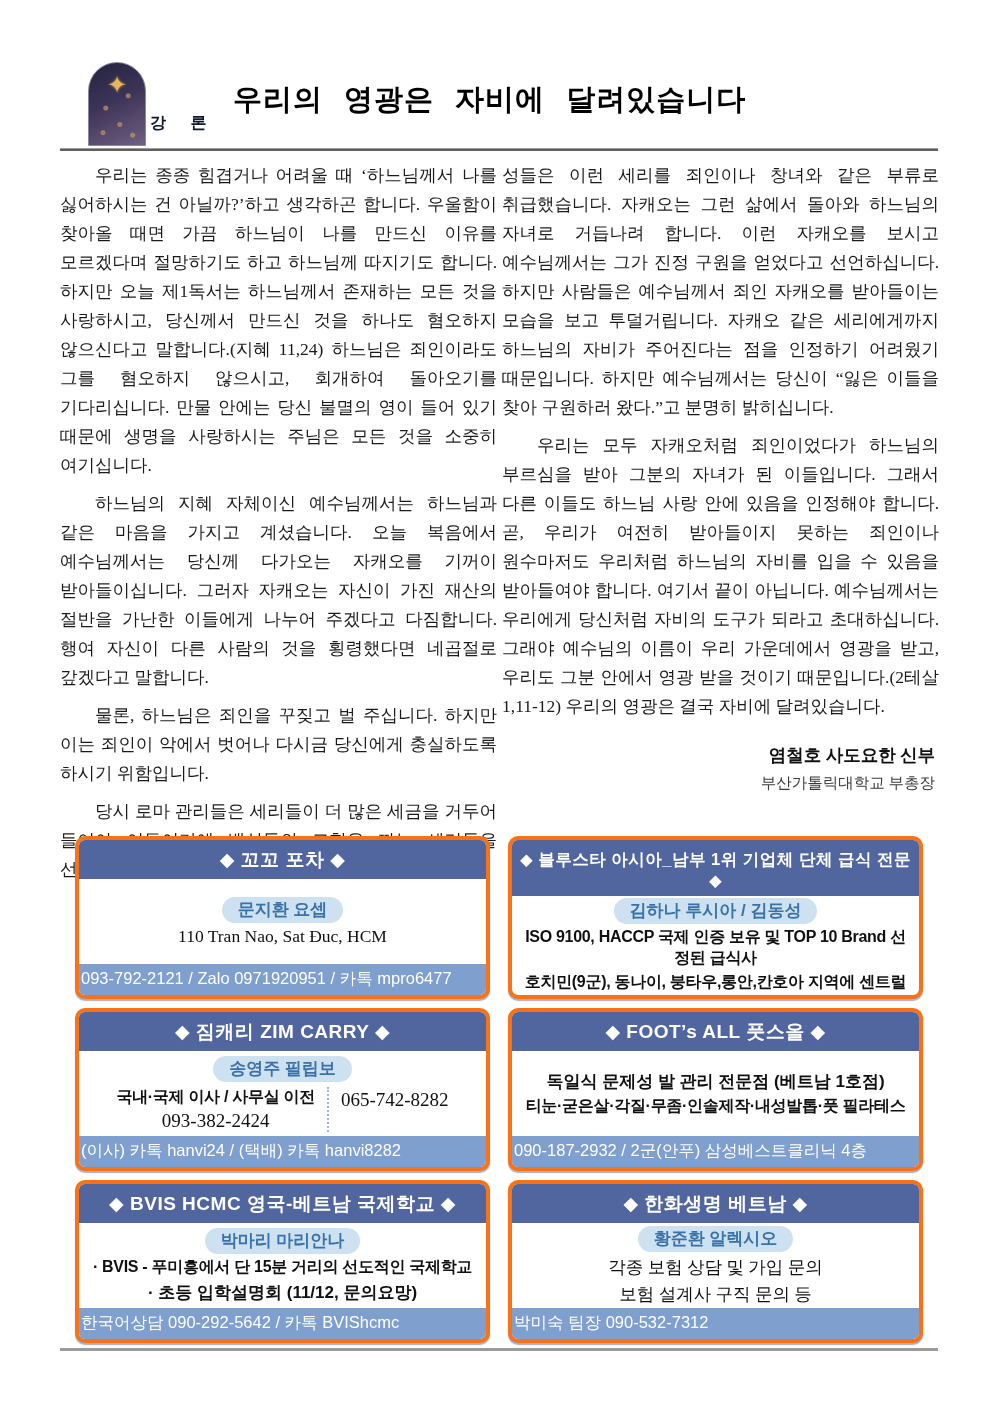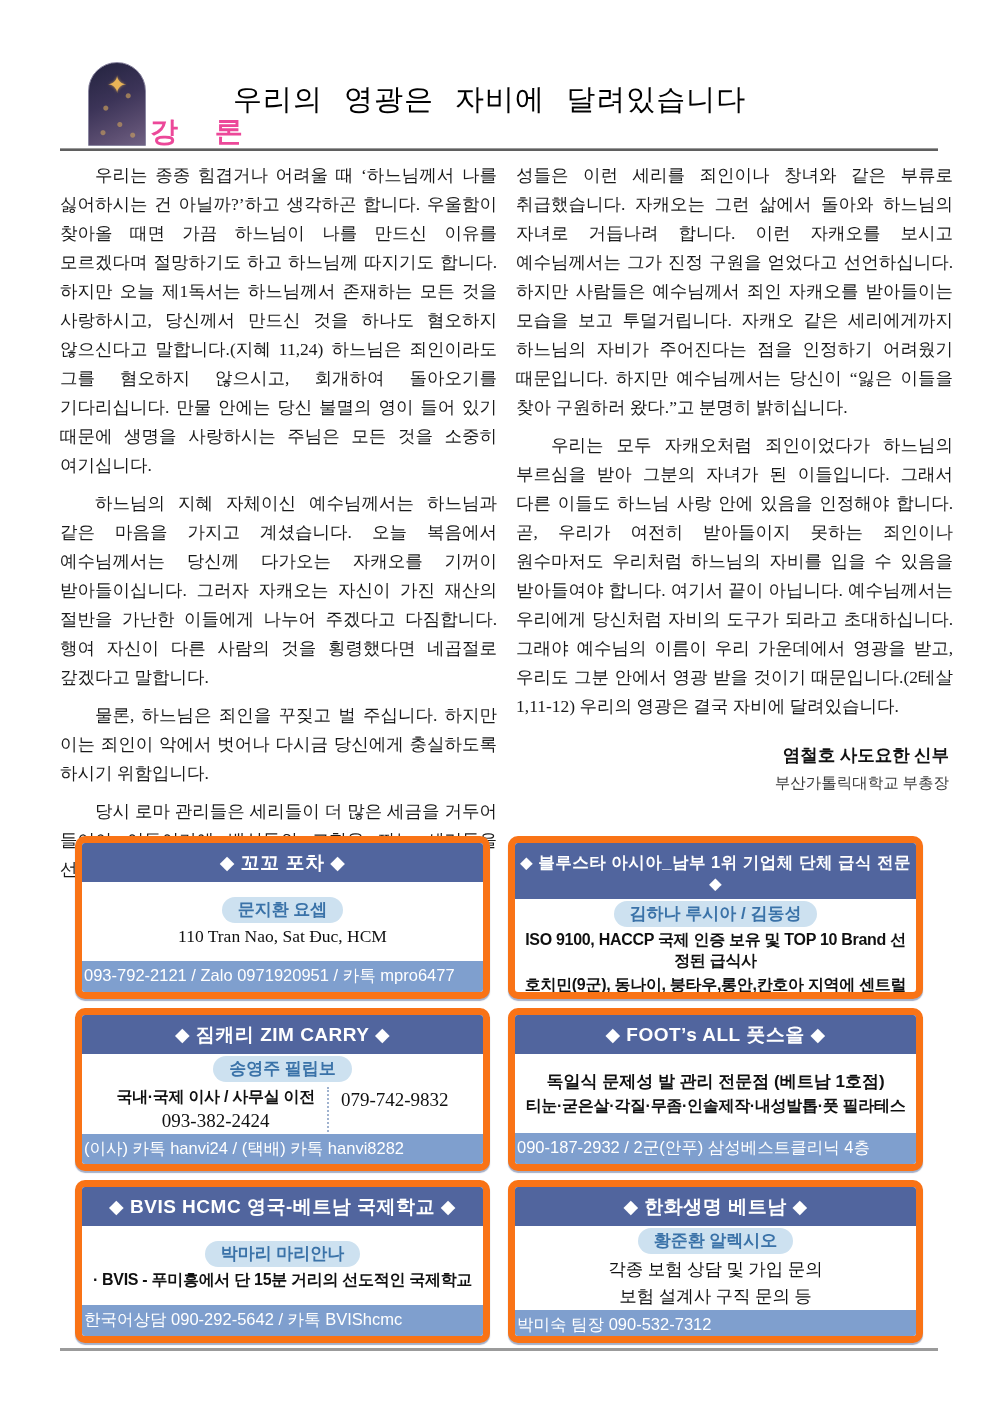"우리의 영광은 자비에 달려있습니다" .page-title { font-weight: normal -> bold }
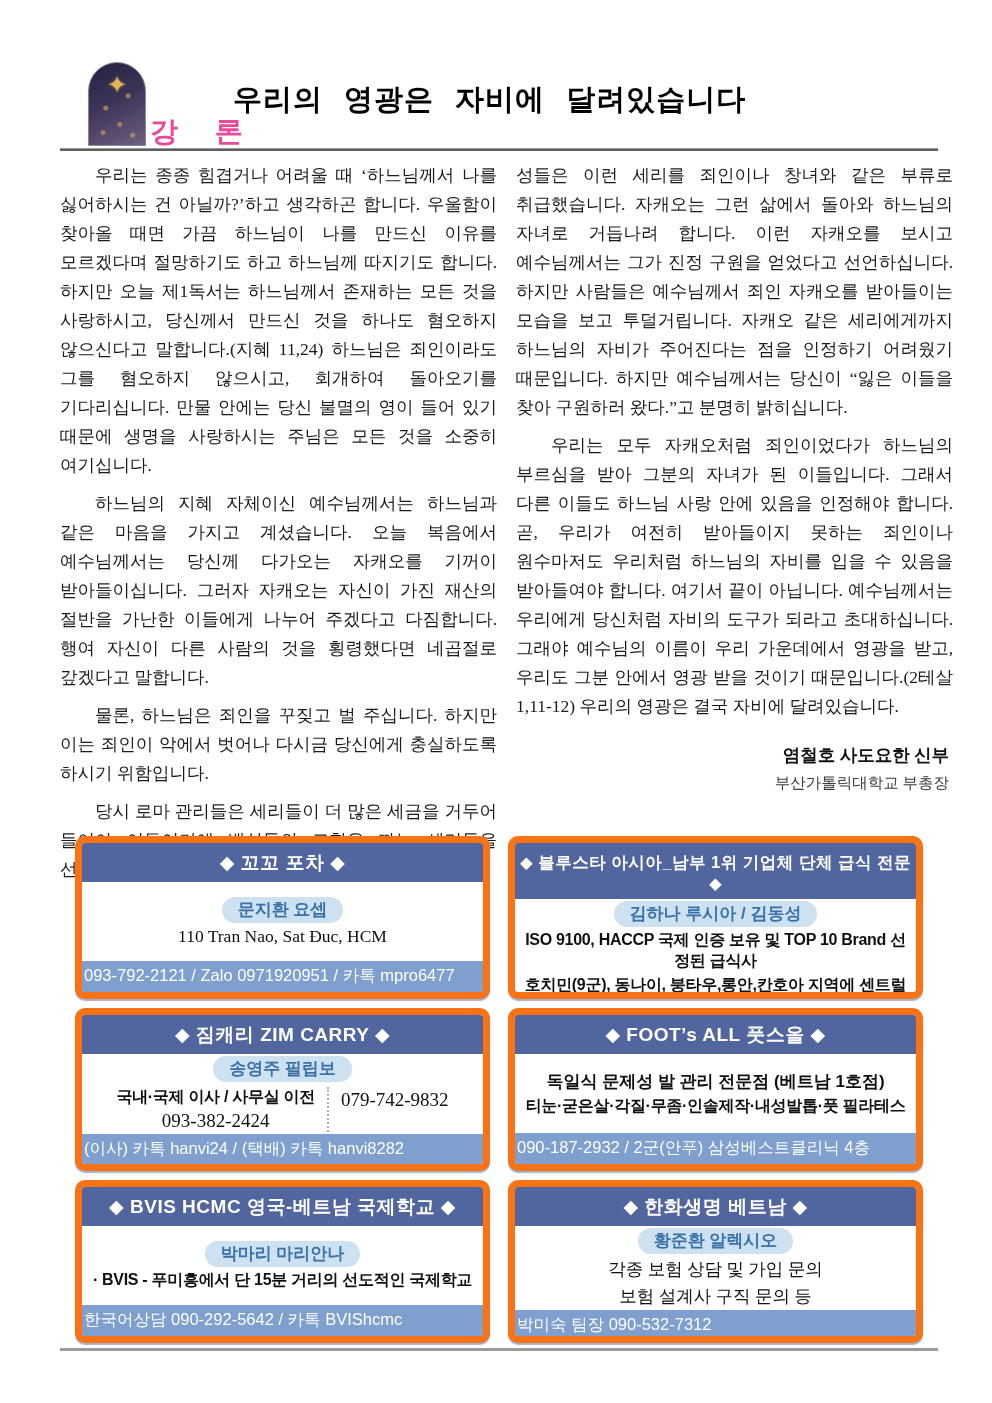"강 론" .section-label { color: #ec4899 -> #0f172a; font-family: Liberation Mono, monospace -> Liberation Sans, sans-serif; font-size: 28px -> 16px }
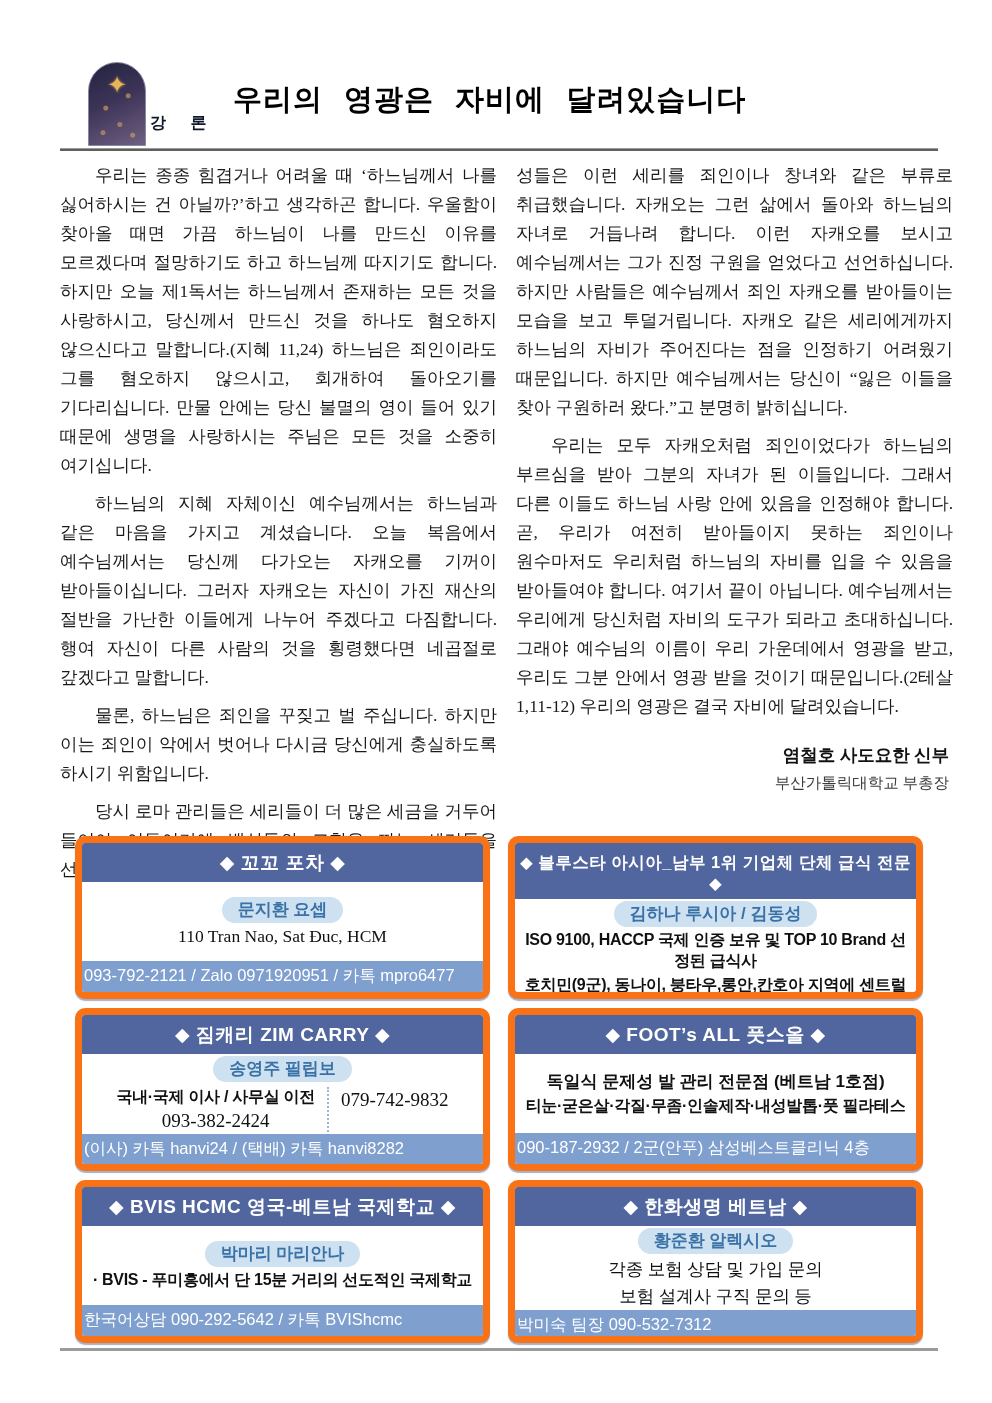"성들은 이런 세리를 죄인이나 창녀와" .col-right { left: 516px -> 502px }
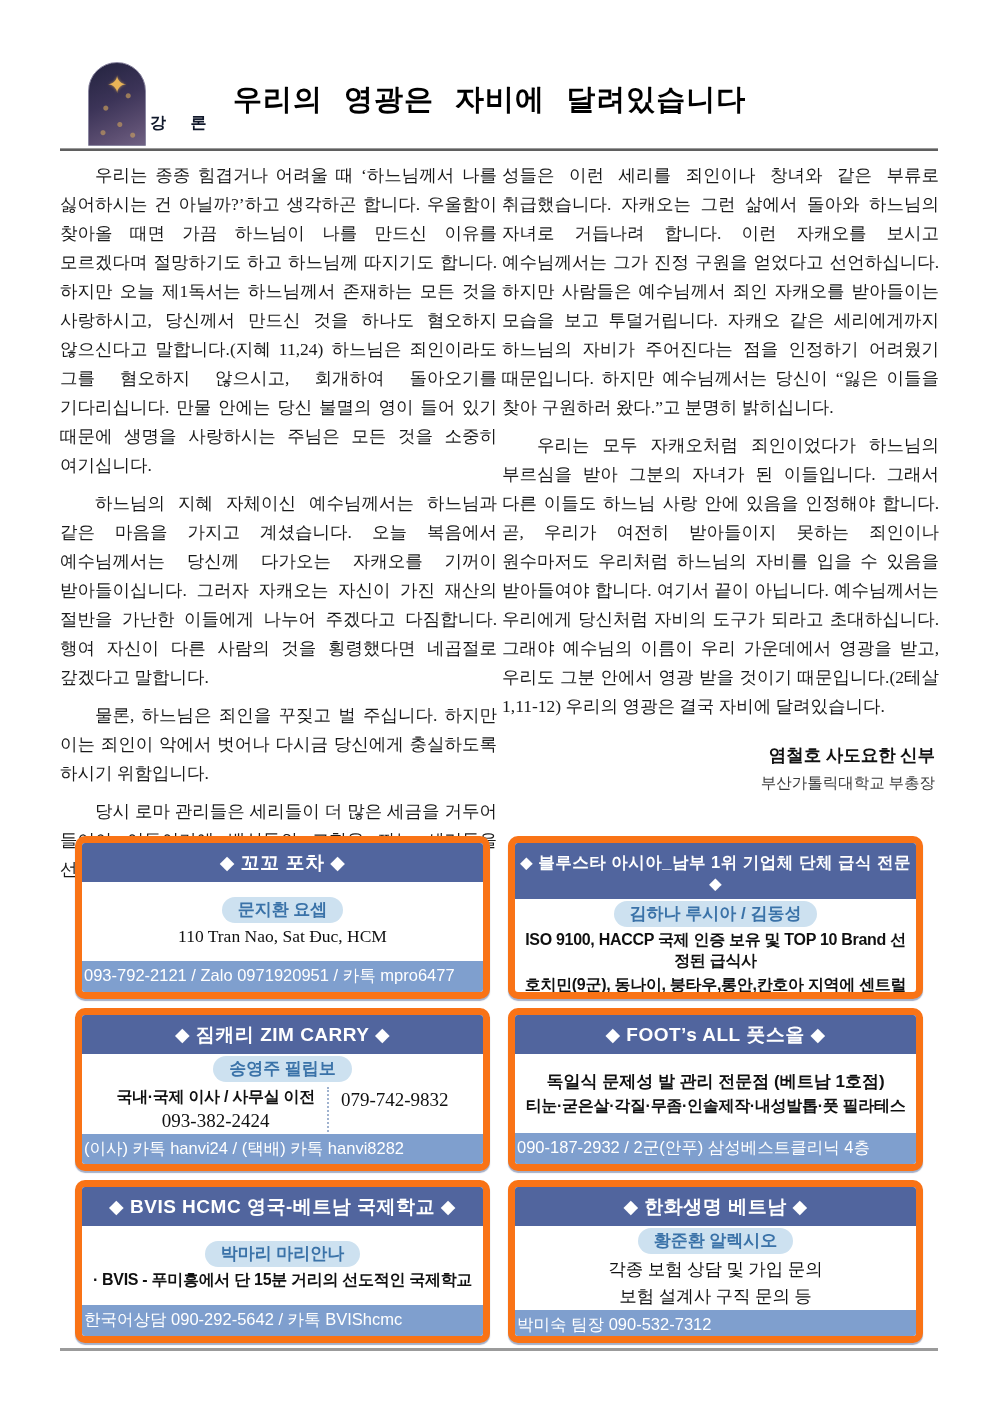"◆ 꼬꼬 포차 ◆" .ad-box { border: 7px solid #f97316 -> 4px solid #f97316 }
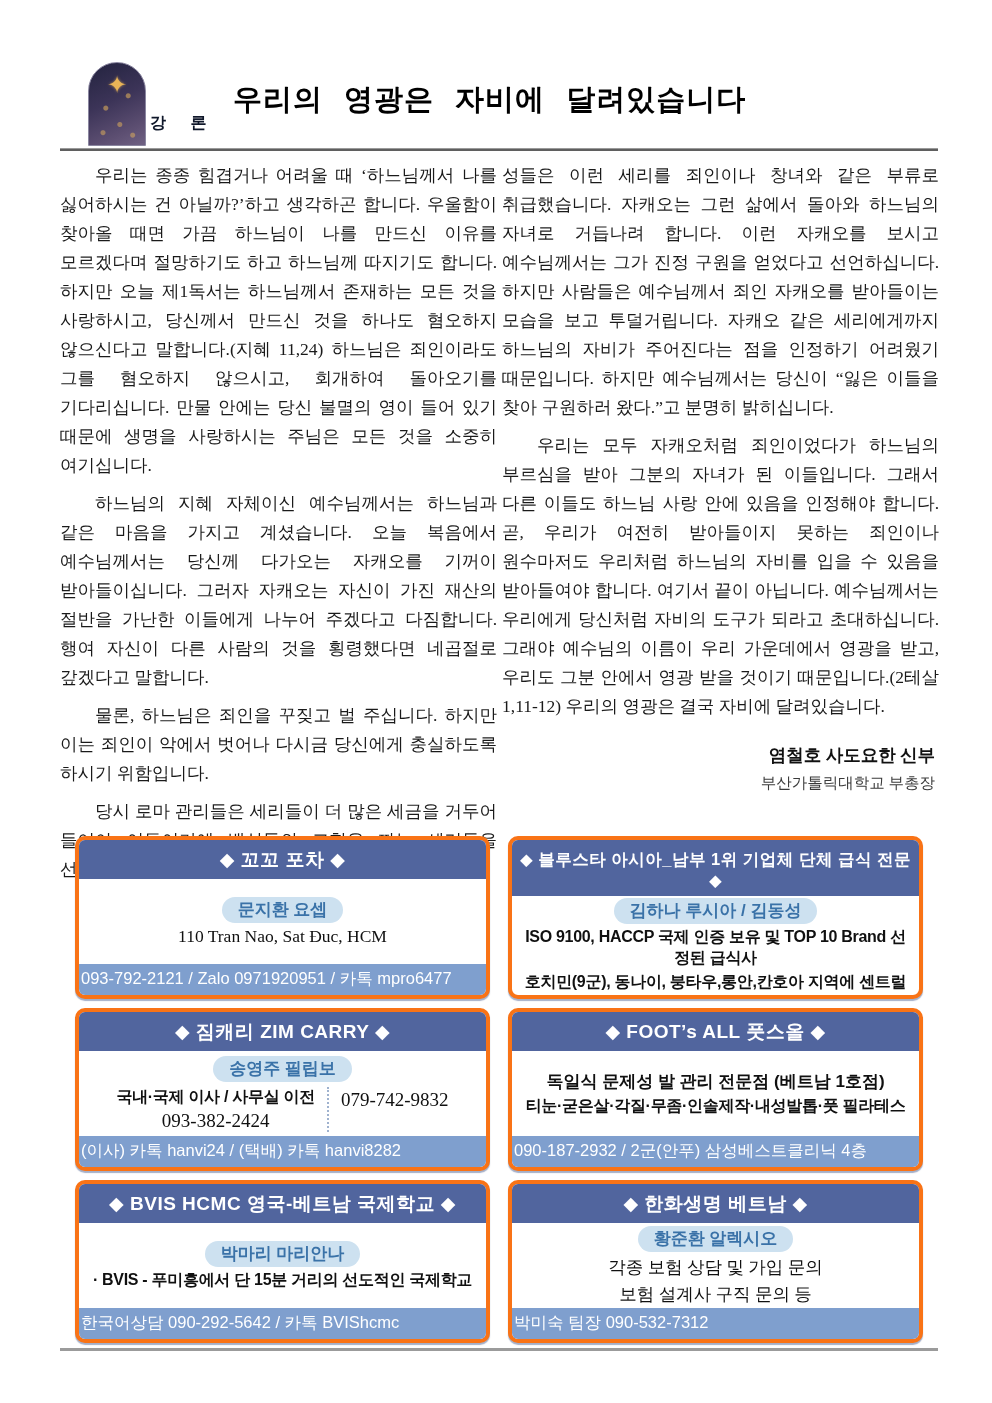"079-742-9832" div.zim-phone { text: 079-742-9832 -> 065-742-8282 }
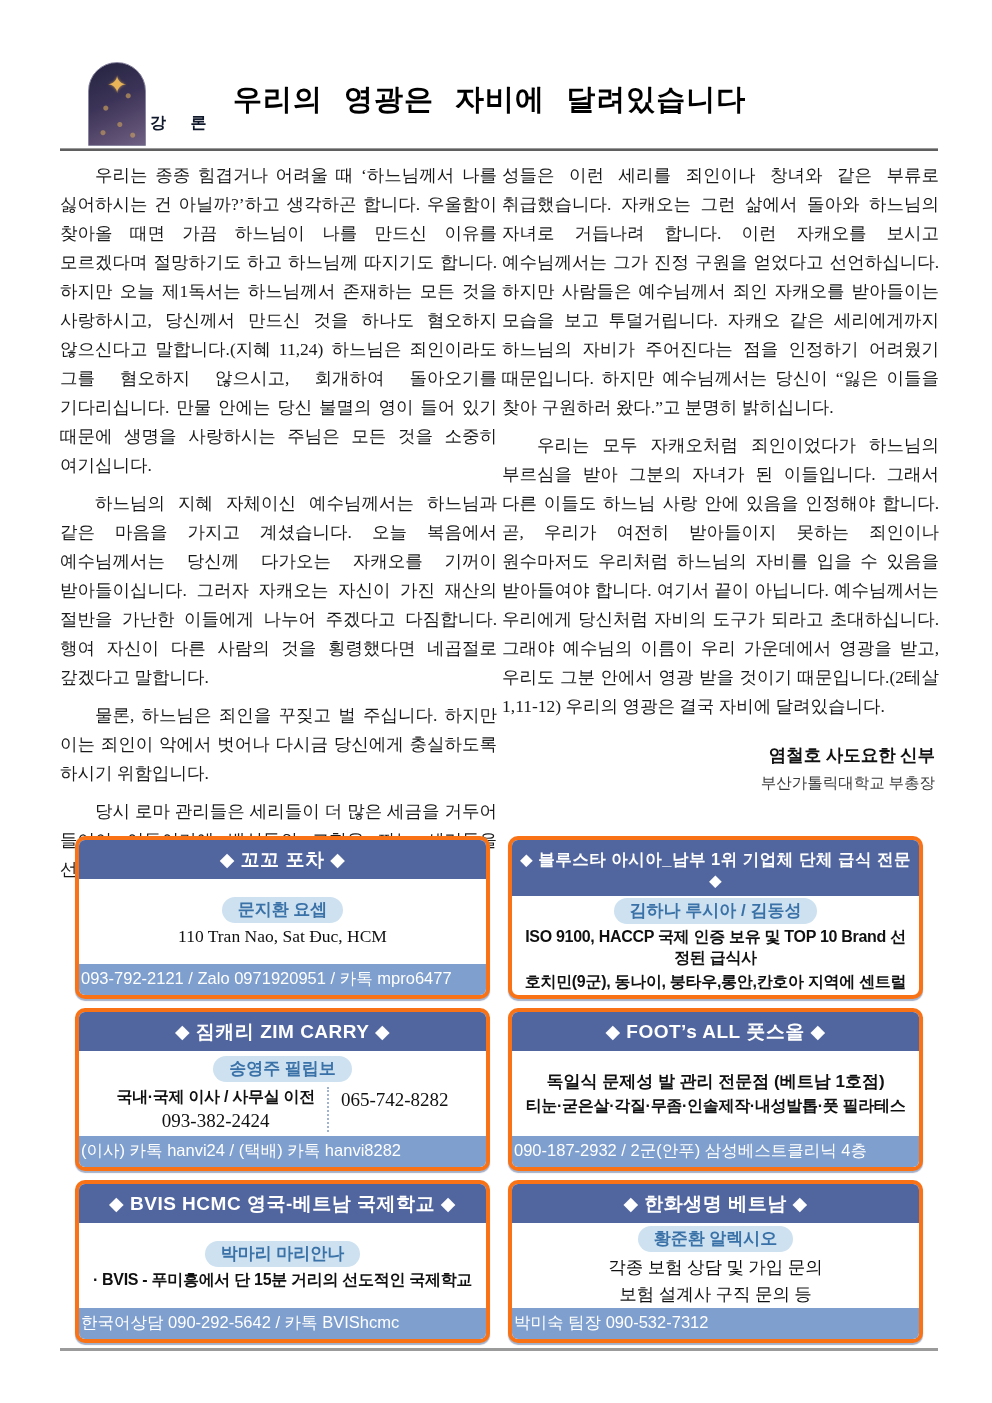"· 초등 입학설명회 (11/12, 문의요망)" div.ad-line-bold { html: none -> <div>· 초등 입학설명회 (11/12, 문의요망)</div> }
